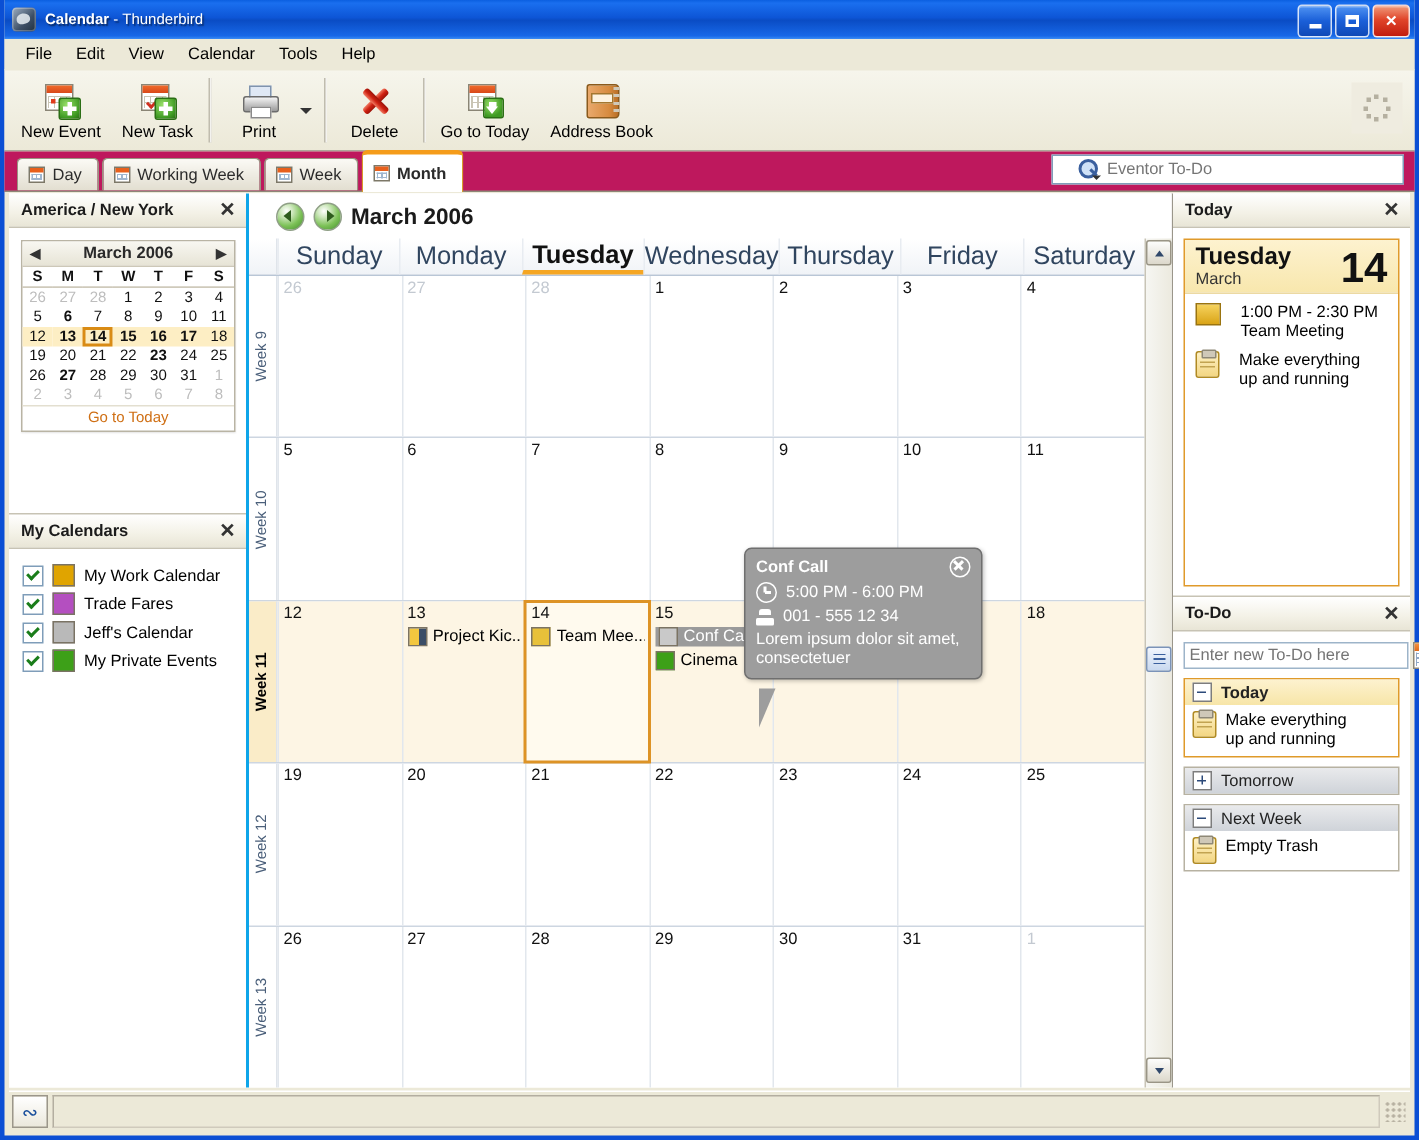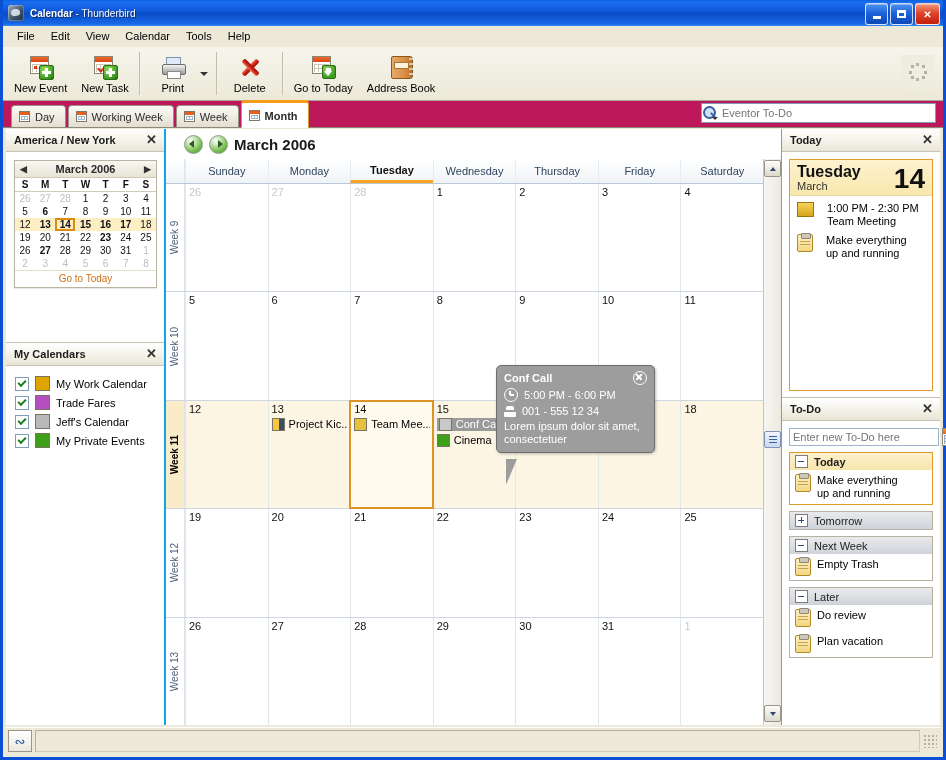"Eventor To-Do" #searchbox { padding-left: 0 -> 16px }
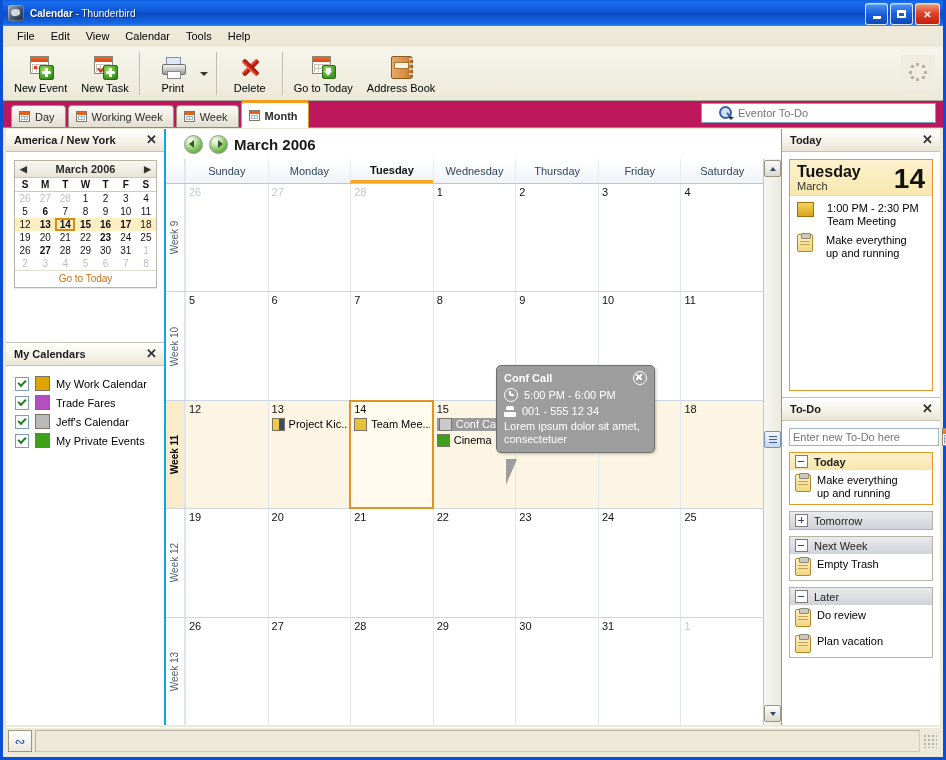"Sunday" .dayhead { font-size: 11px -> 17px }
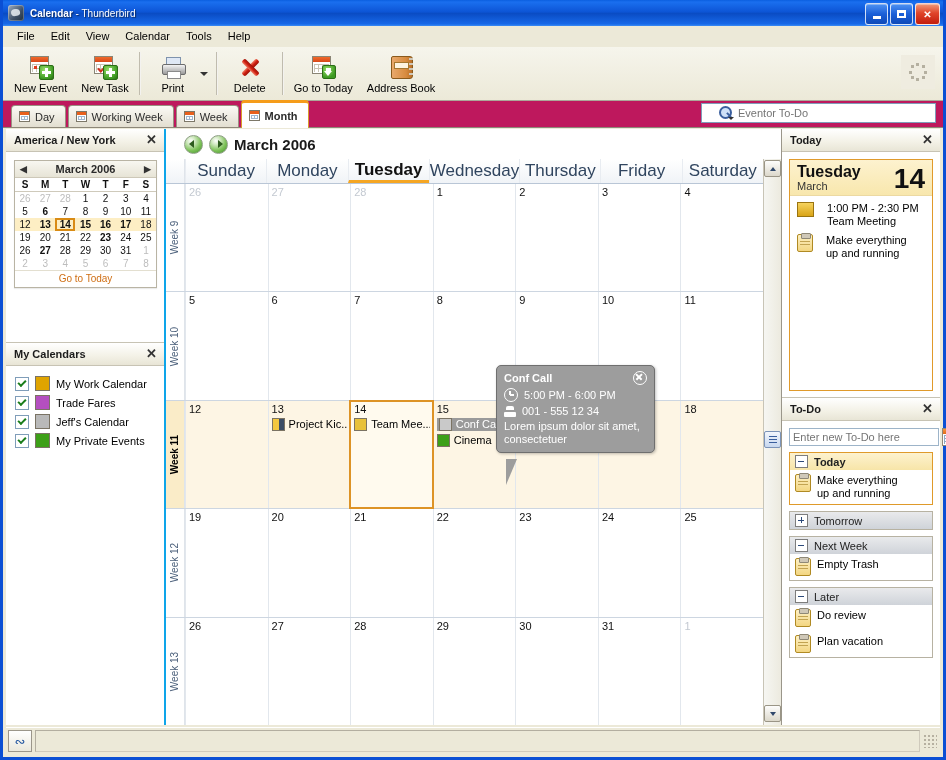"Later" div.todo-group { html: <div> <div> <span></span> <span>Later</span> </div> <div> <span></span> <span>Do review</span> </div> <div> <span></span> <span>Plan vacation</span> </div> </div> -> none }
